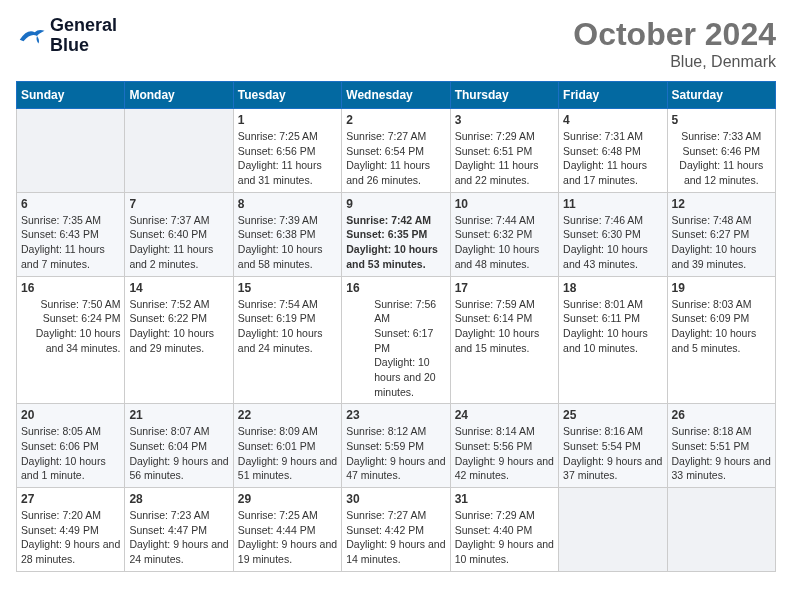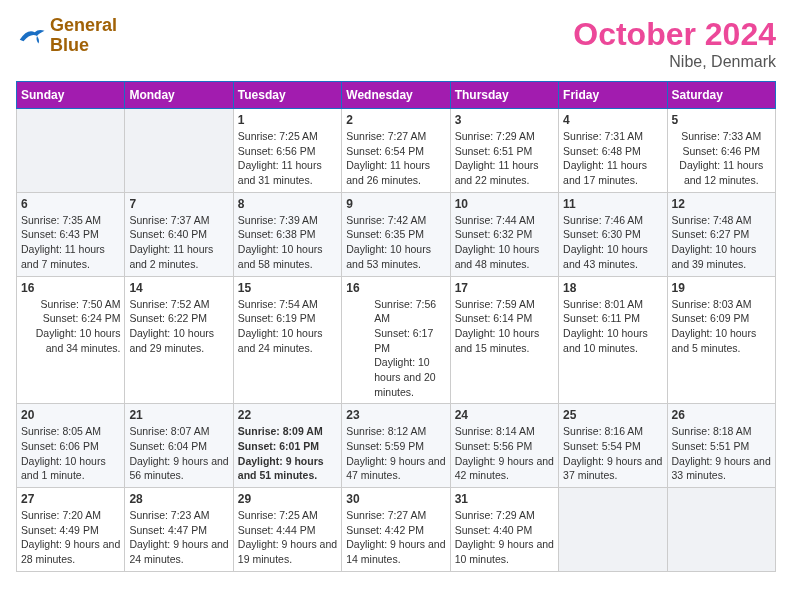"General" .logo-text span { color: #a16207 -> #0f172a }
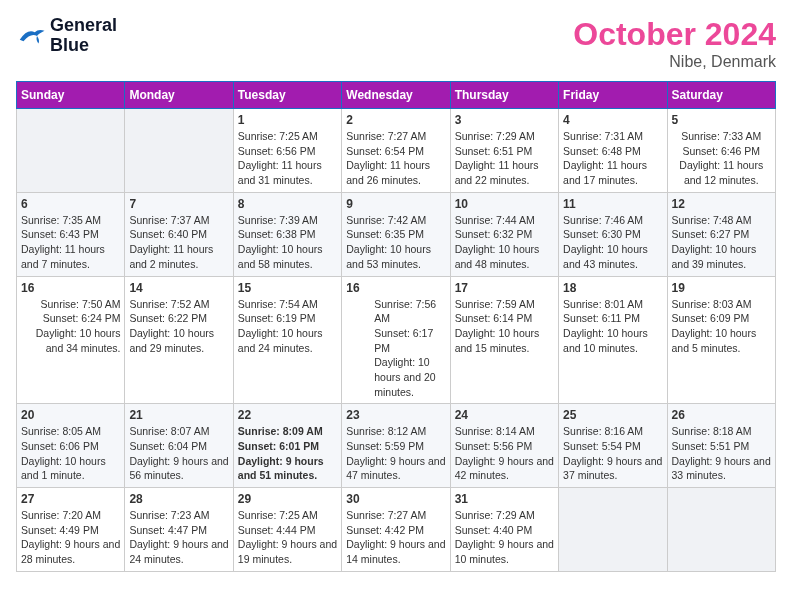"October 2024" .title-block h1 { color: #ec4899 -> #737373 }
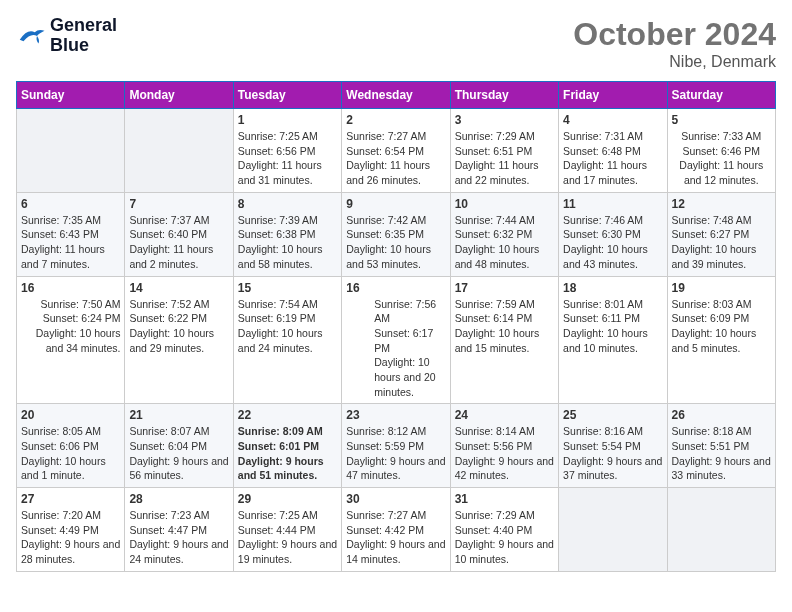"Nibe, Denmark" h2 { text: Nibe -> Blue }
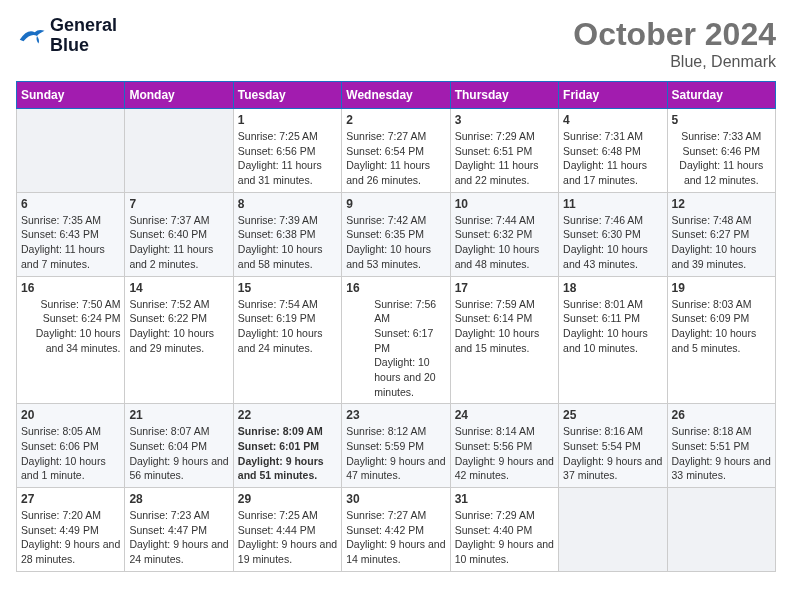"Sunday" .calendar thead th { background: #a21caf -> #0369a1 }
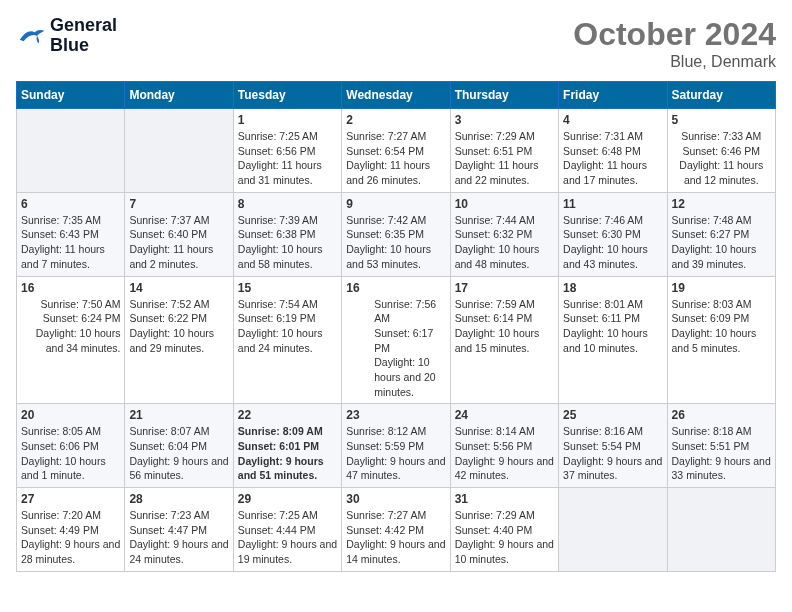"Sunrise: 7:42 AM" div.day-info { font-weight: none -> bold }
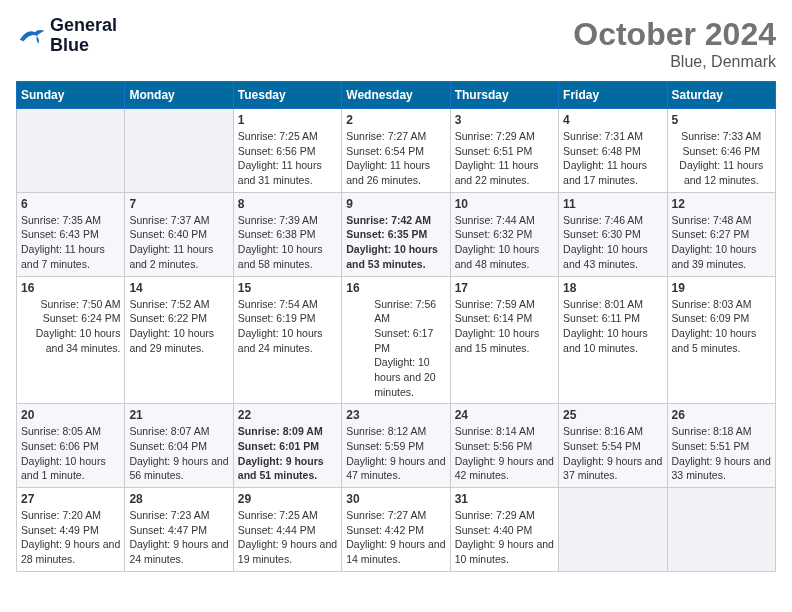"Sunrise: 8:09 AM" div.day-info { font-weight: bold -> none }
